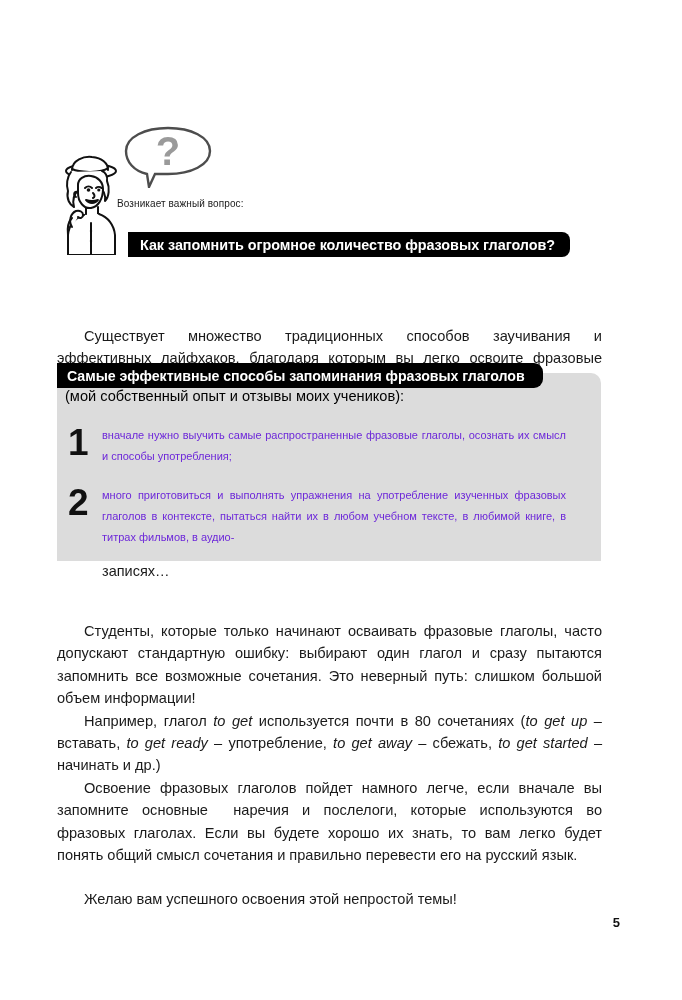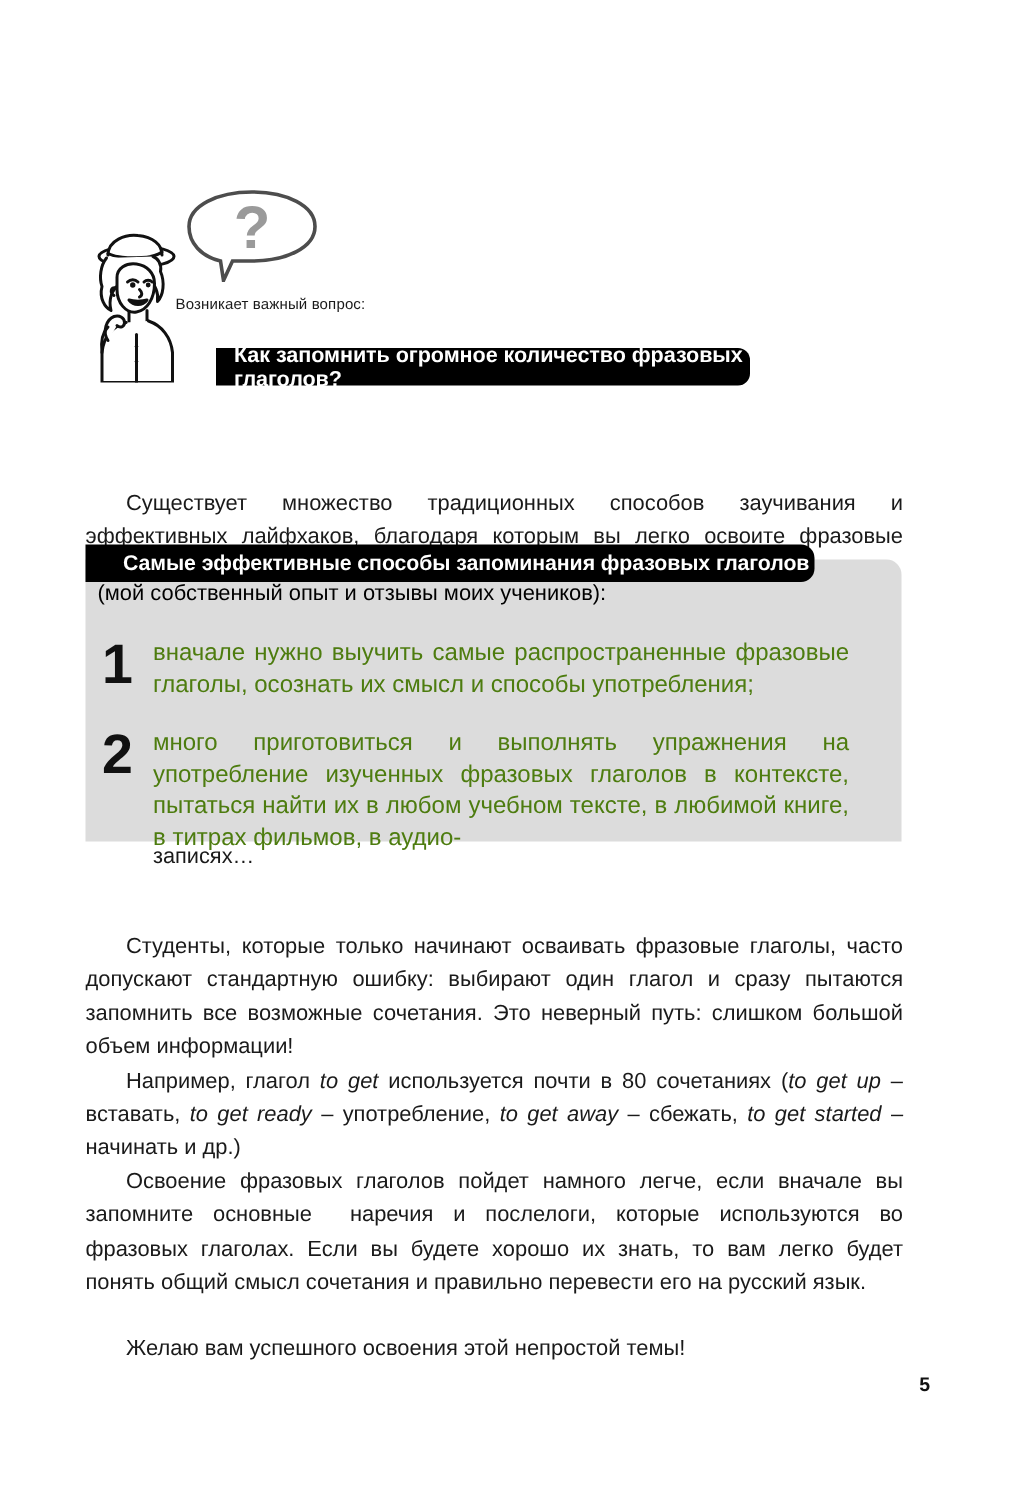"Как запомнить огромное количество" .banner-q { left: 144px -> 128px; width: 356px -> 442px }
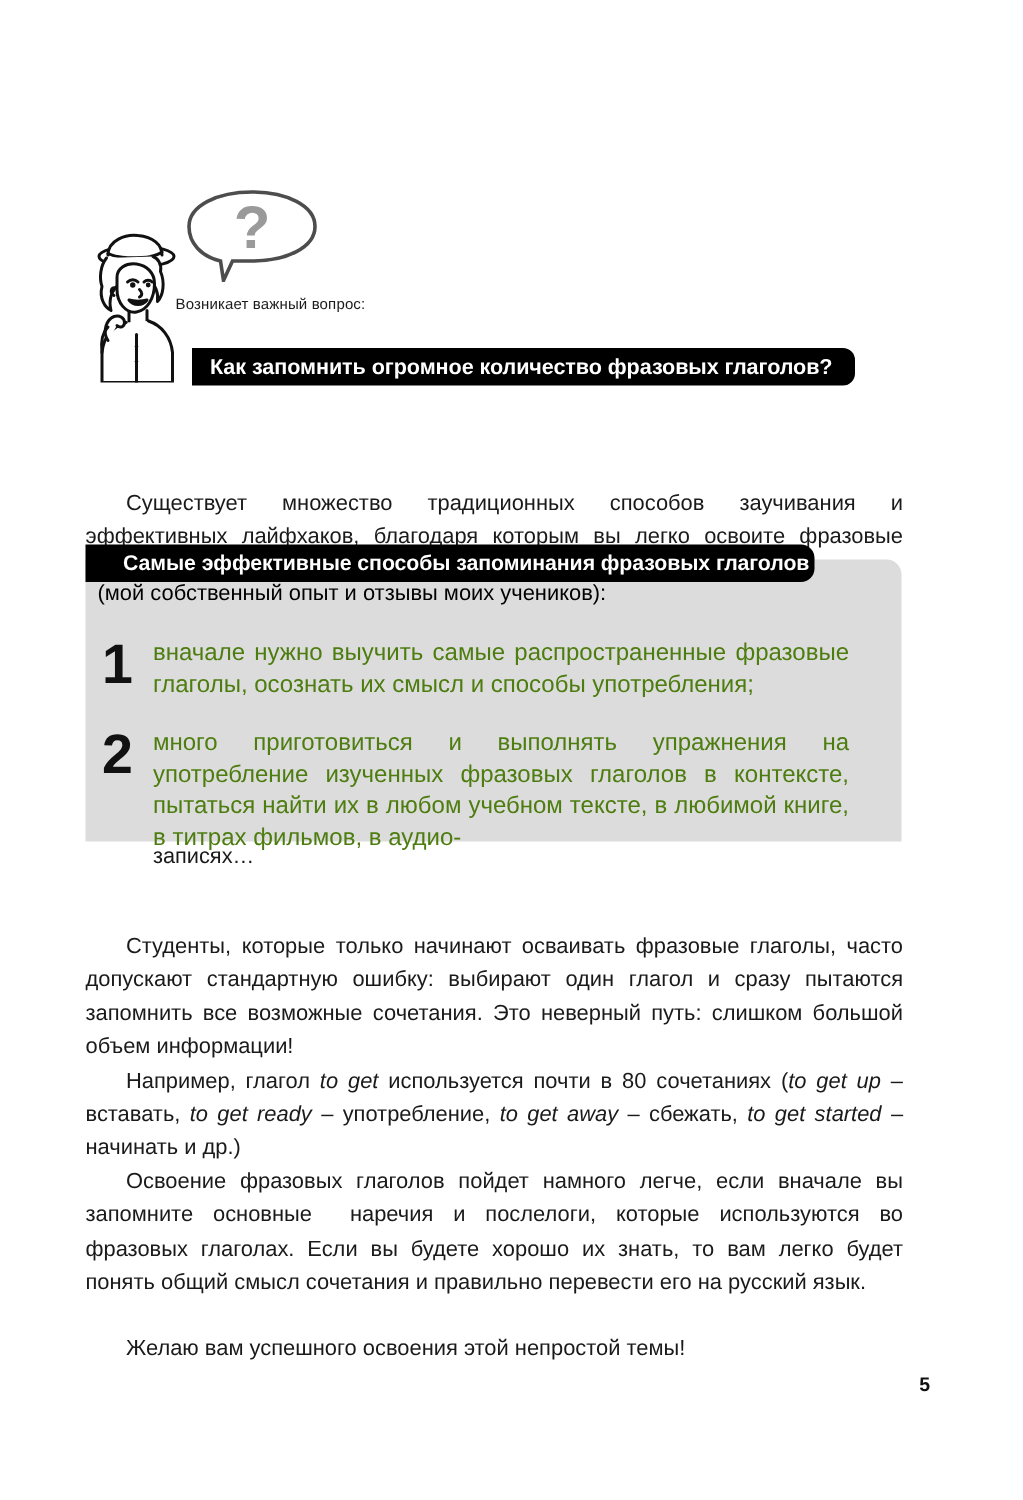"Самые эффективные способы запоминания" .banner-ways { padding-left: 25px -> 10px }
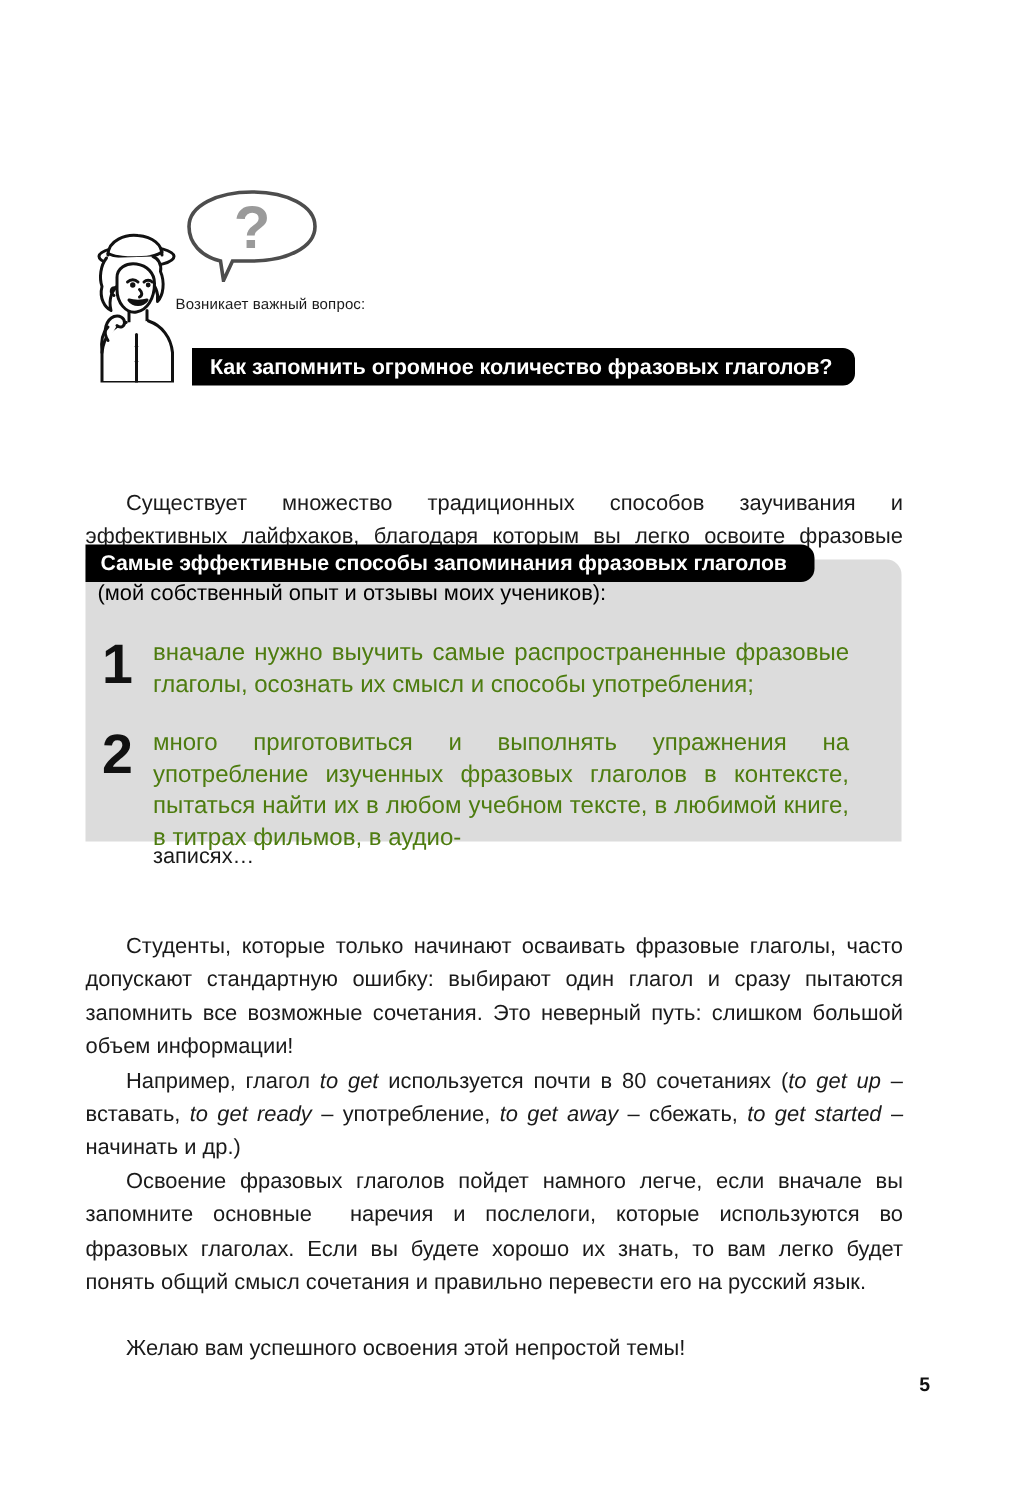"вначале нужно выучить самые" .num-item .num-text { color: #4d7c0f -> #6d28d9; font-size: 16px -> 11px }
